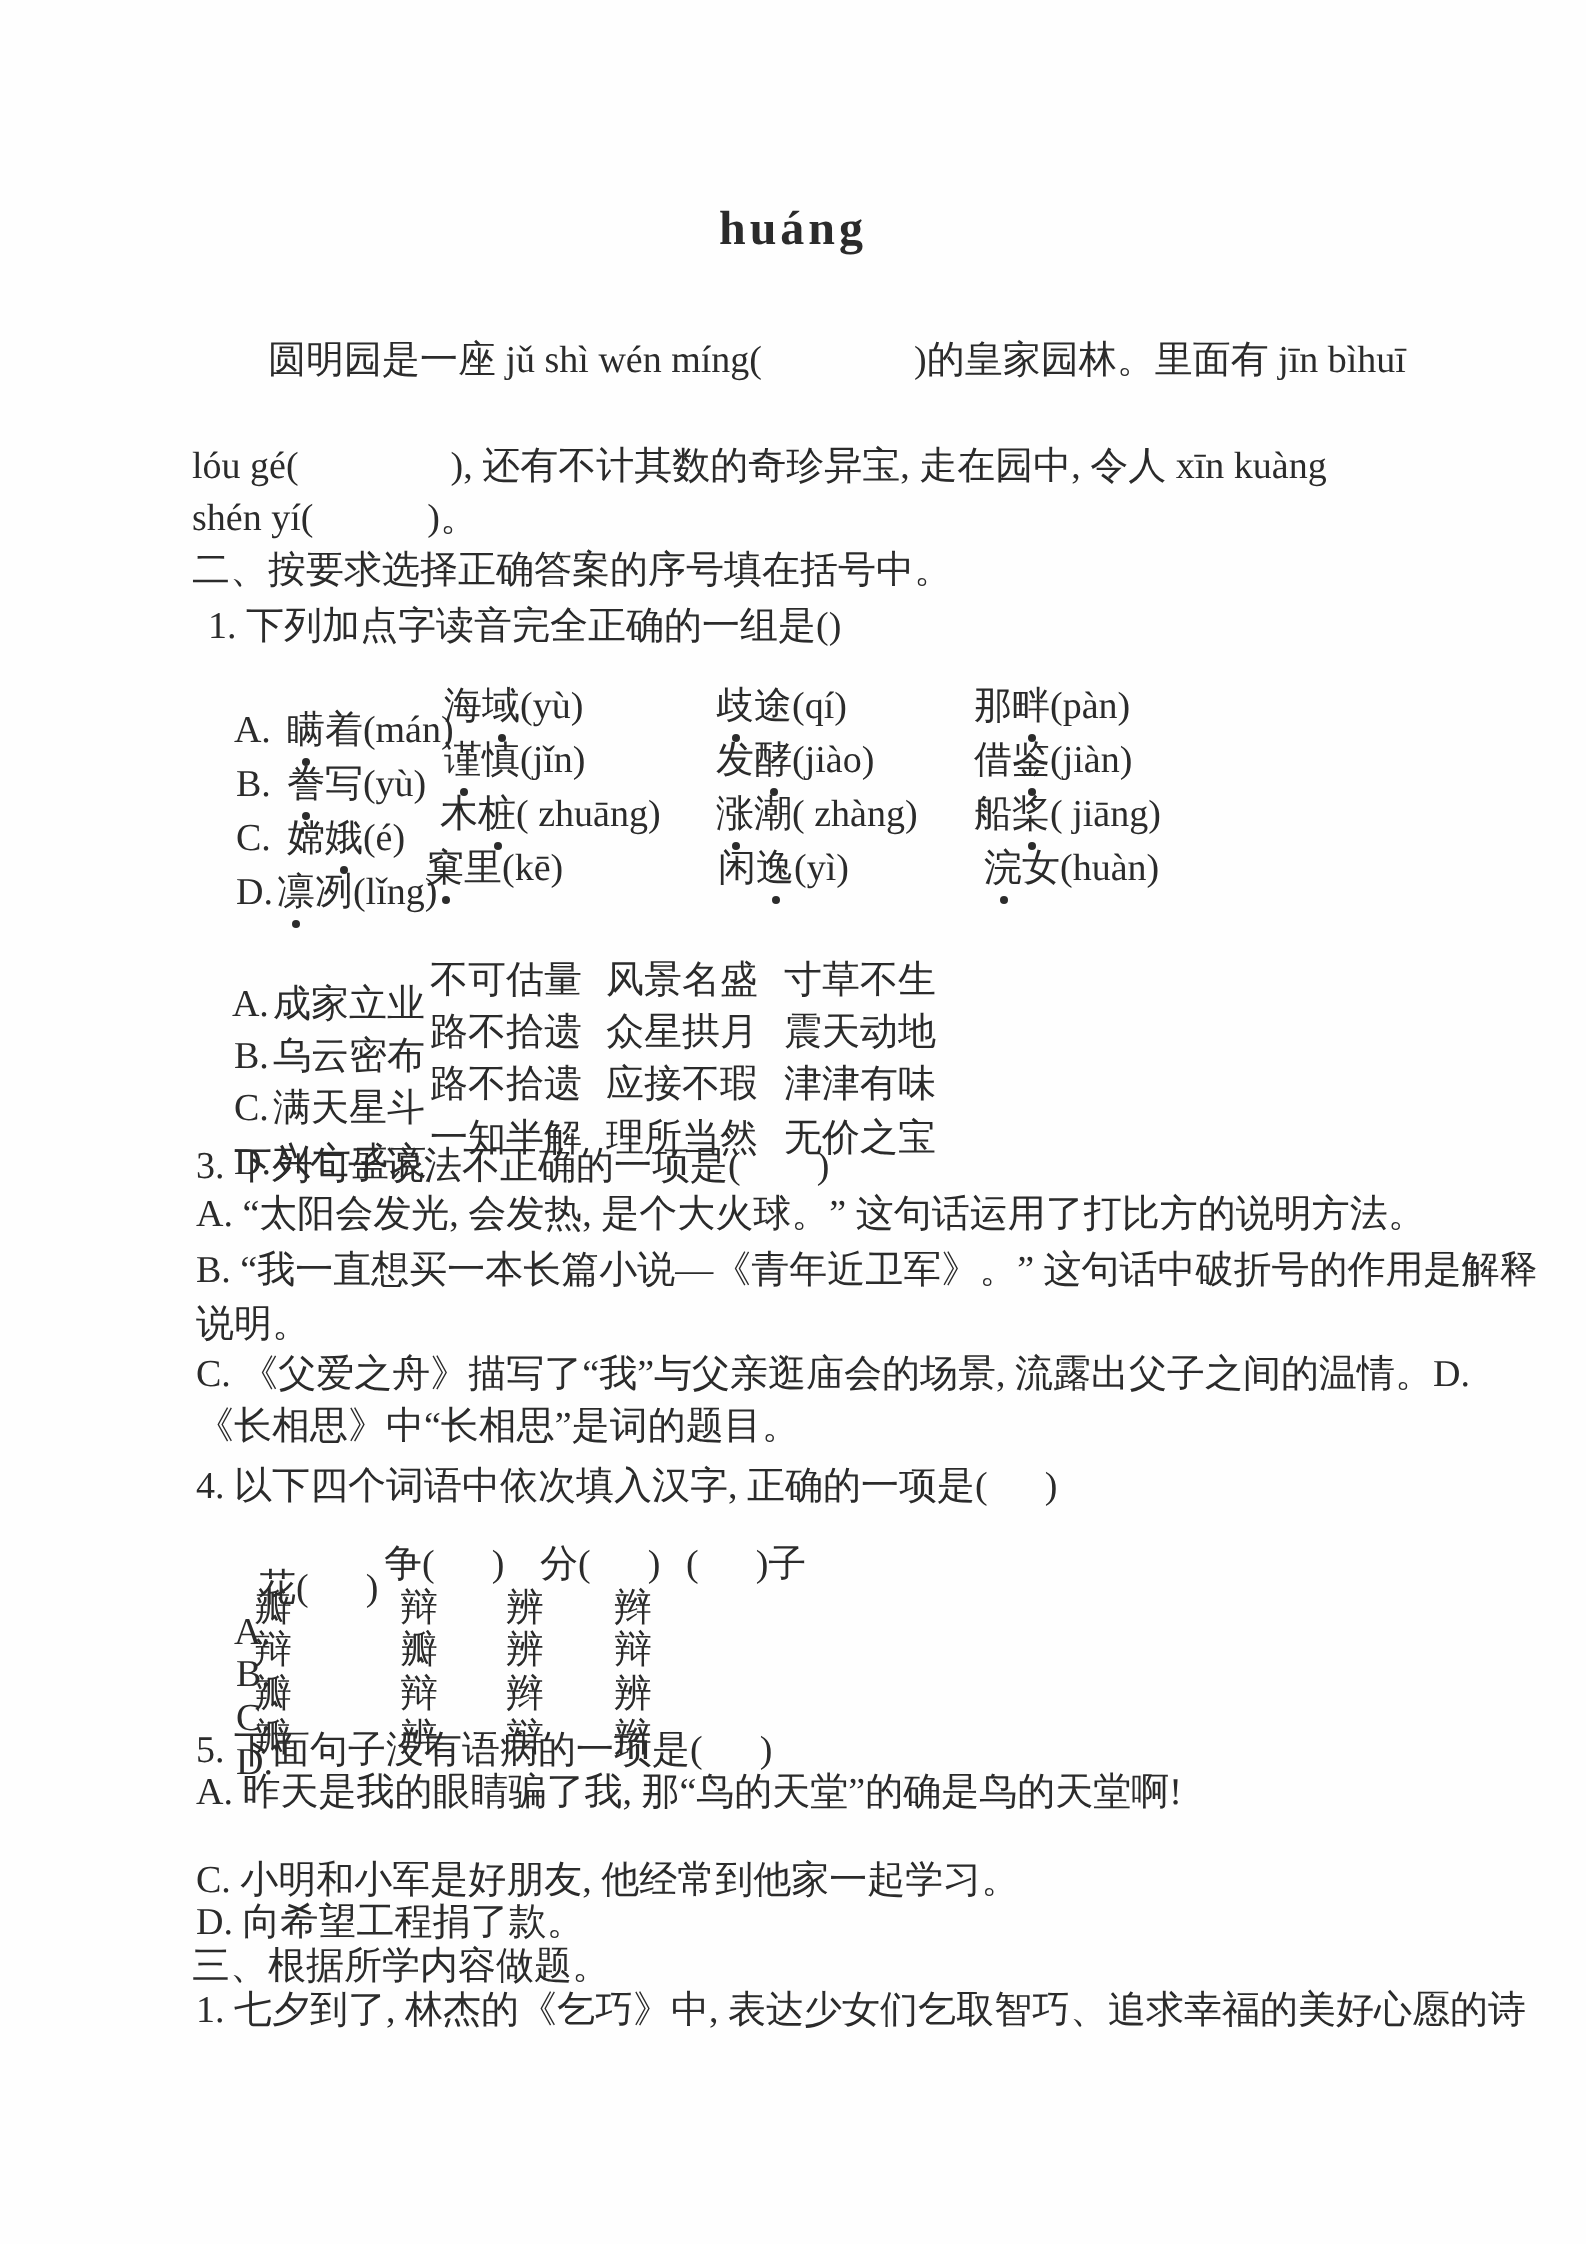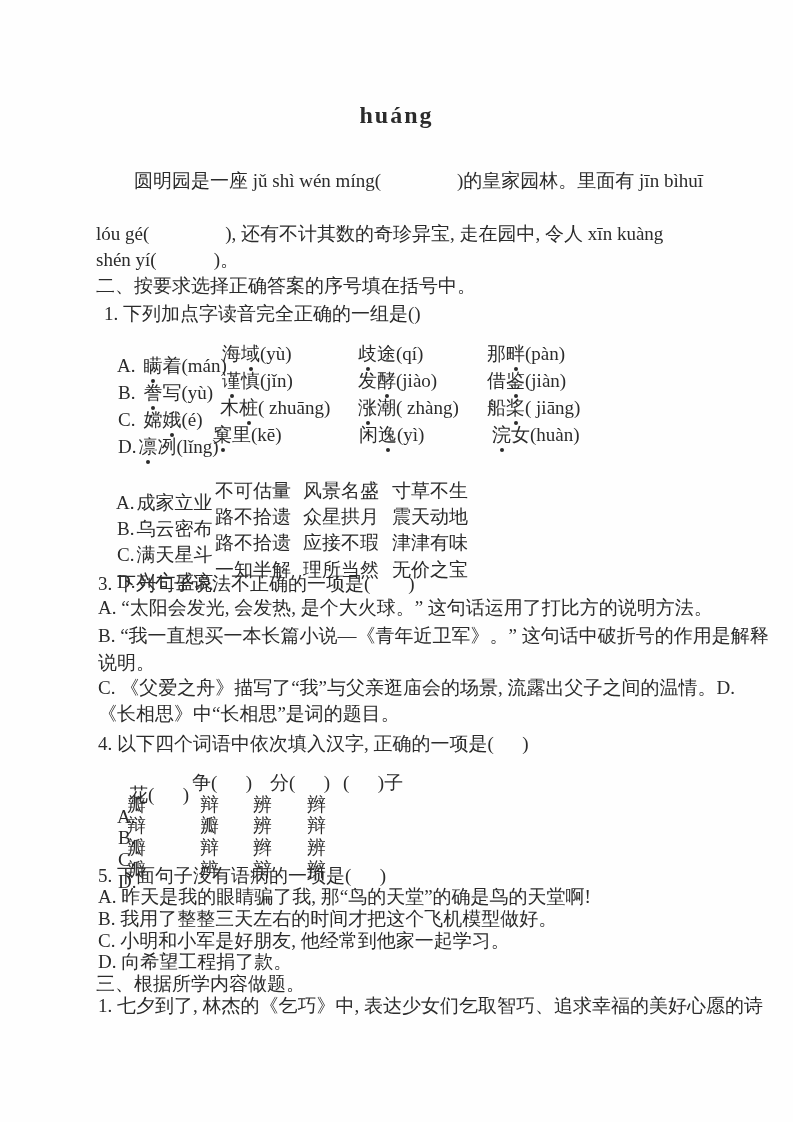"B. 我用了整整三天左右的时间才把这个飞机模型做好。" div.line { html: <div>B. 我用了整整三天左右的时间才把这个飞机模型做好。</div> -> none }
